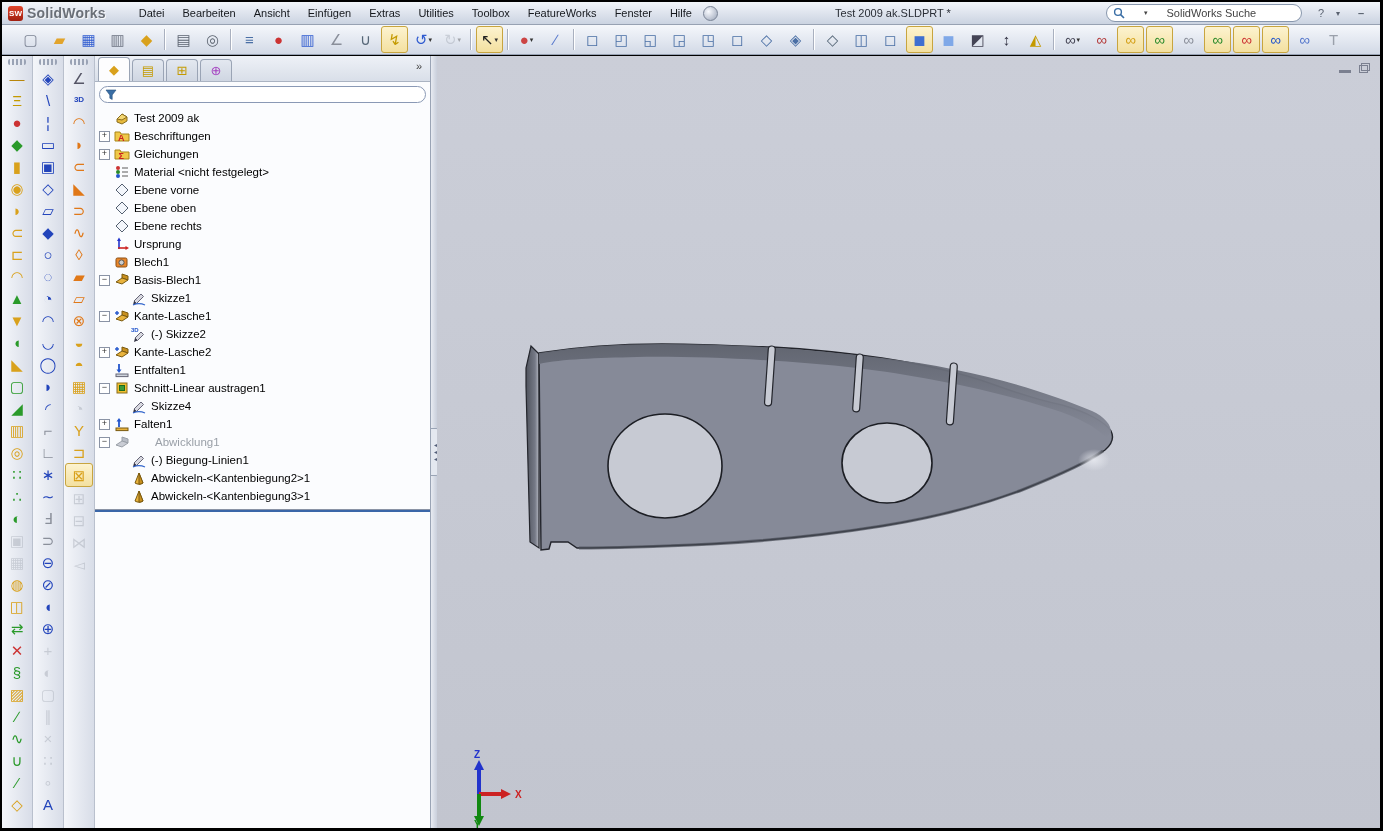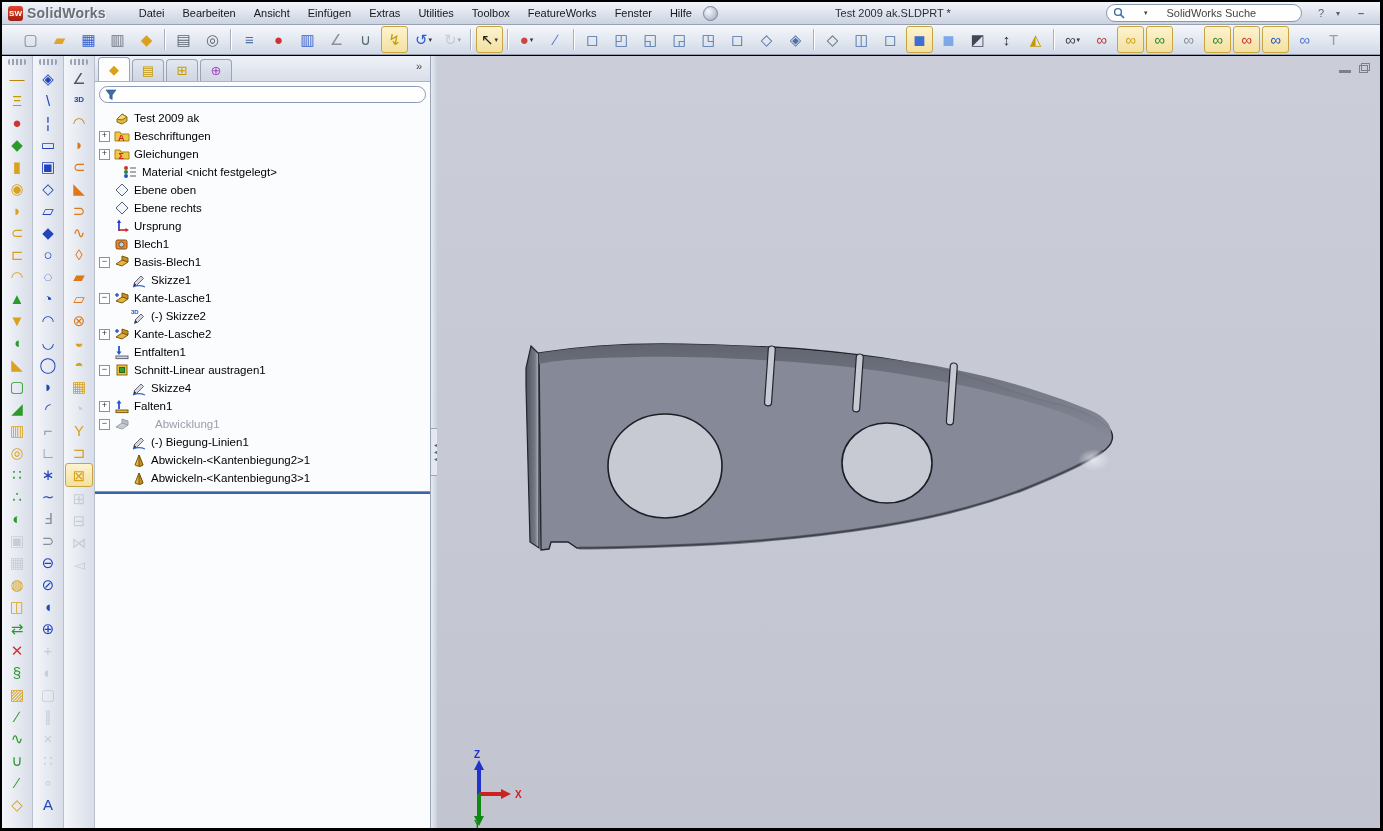"Material <nicht festgelegt>" div.trow { padding-left: 12px -> 4px }
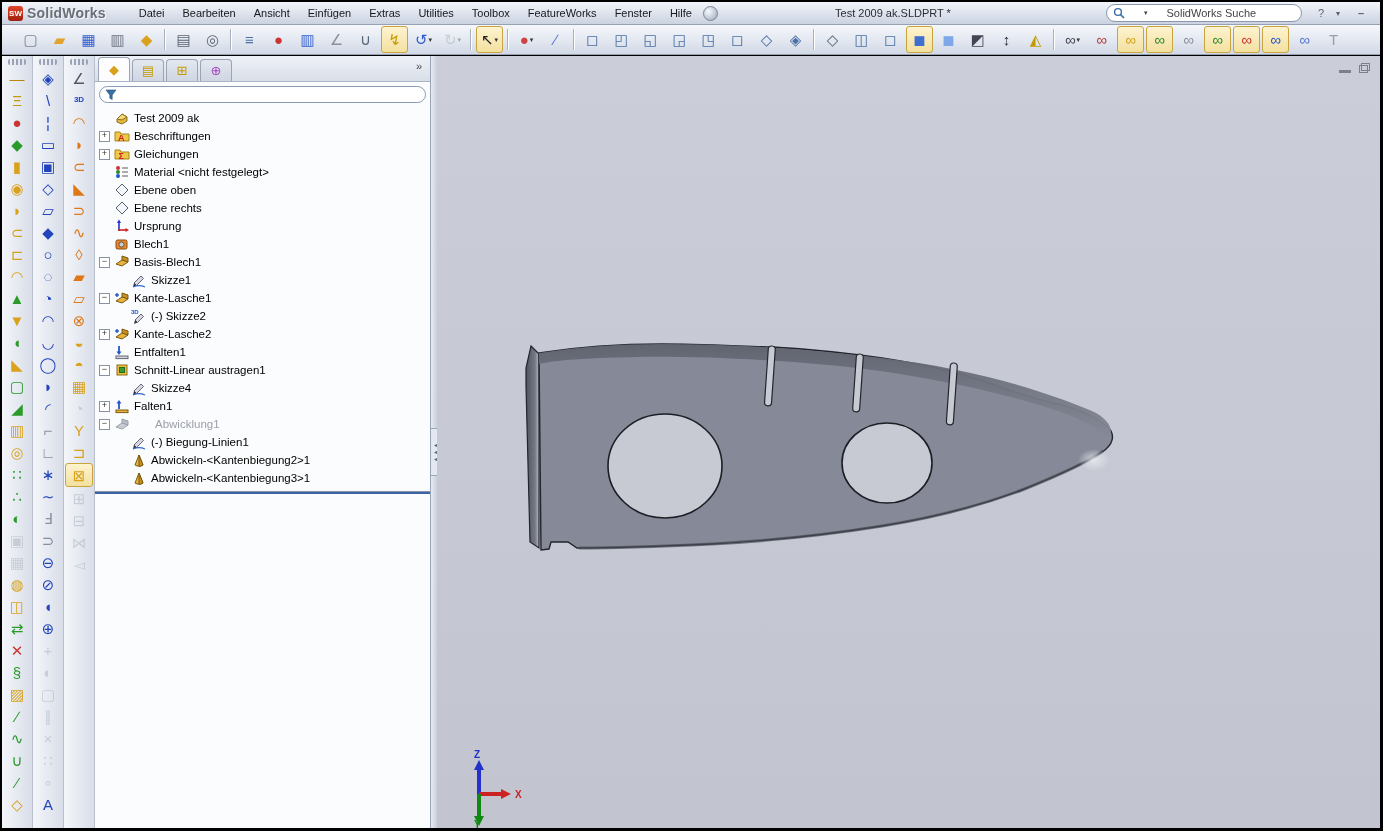"Ebene vorne" div.trow { html: none -> <div> <span></span> <svg> <use></use> </svg> <span>Ebene vorne</span> </div> }
